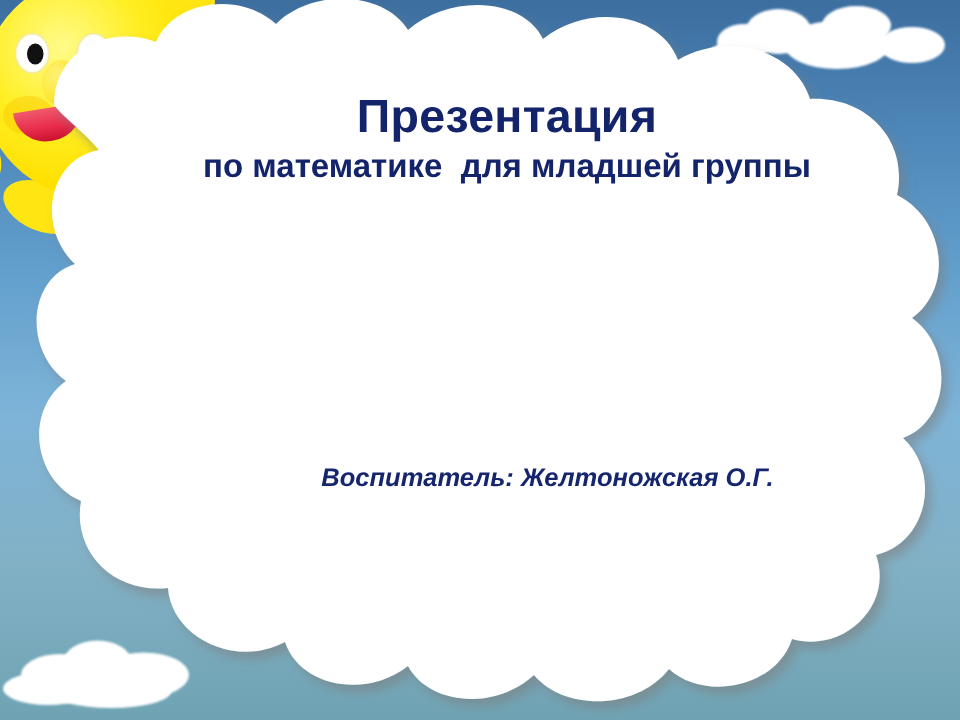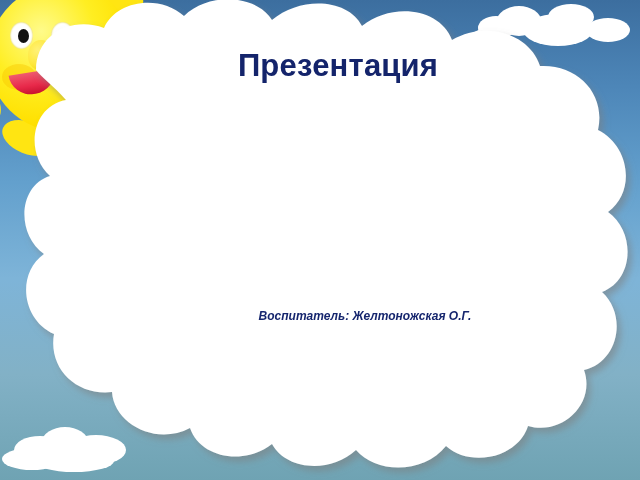"Презентация" .title-main { margin: 4px 0 2px 0 -> 16px 0 2px 0 }
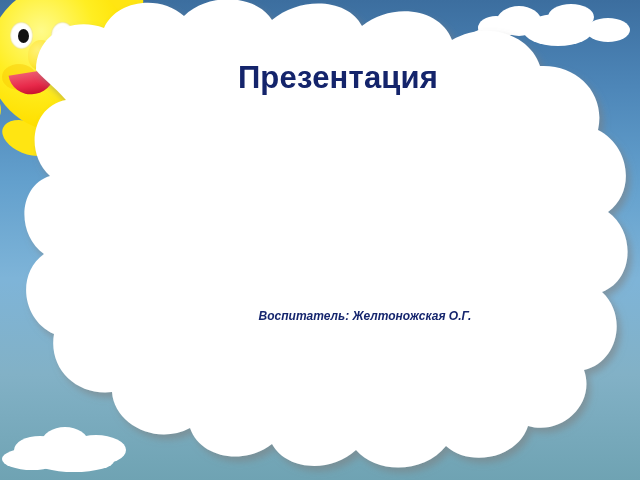"по математике для младшей группы" p.title-sub { html: none -> <p>по математике для младшей группы</p> }
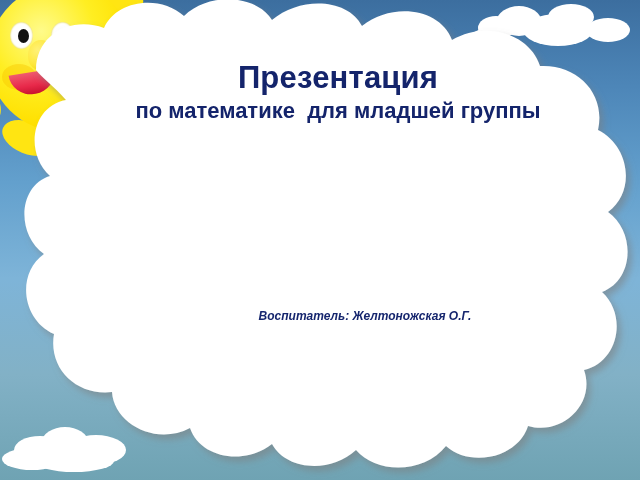"Воспитатель: Желтоножская О.Г." .author-text { font-size: 12px -> 17px }
